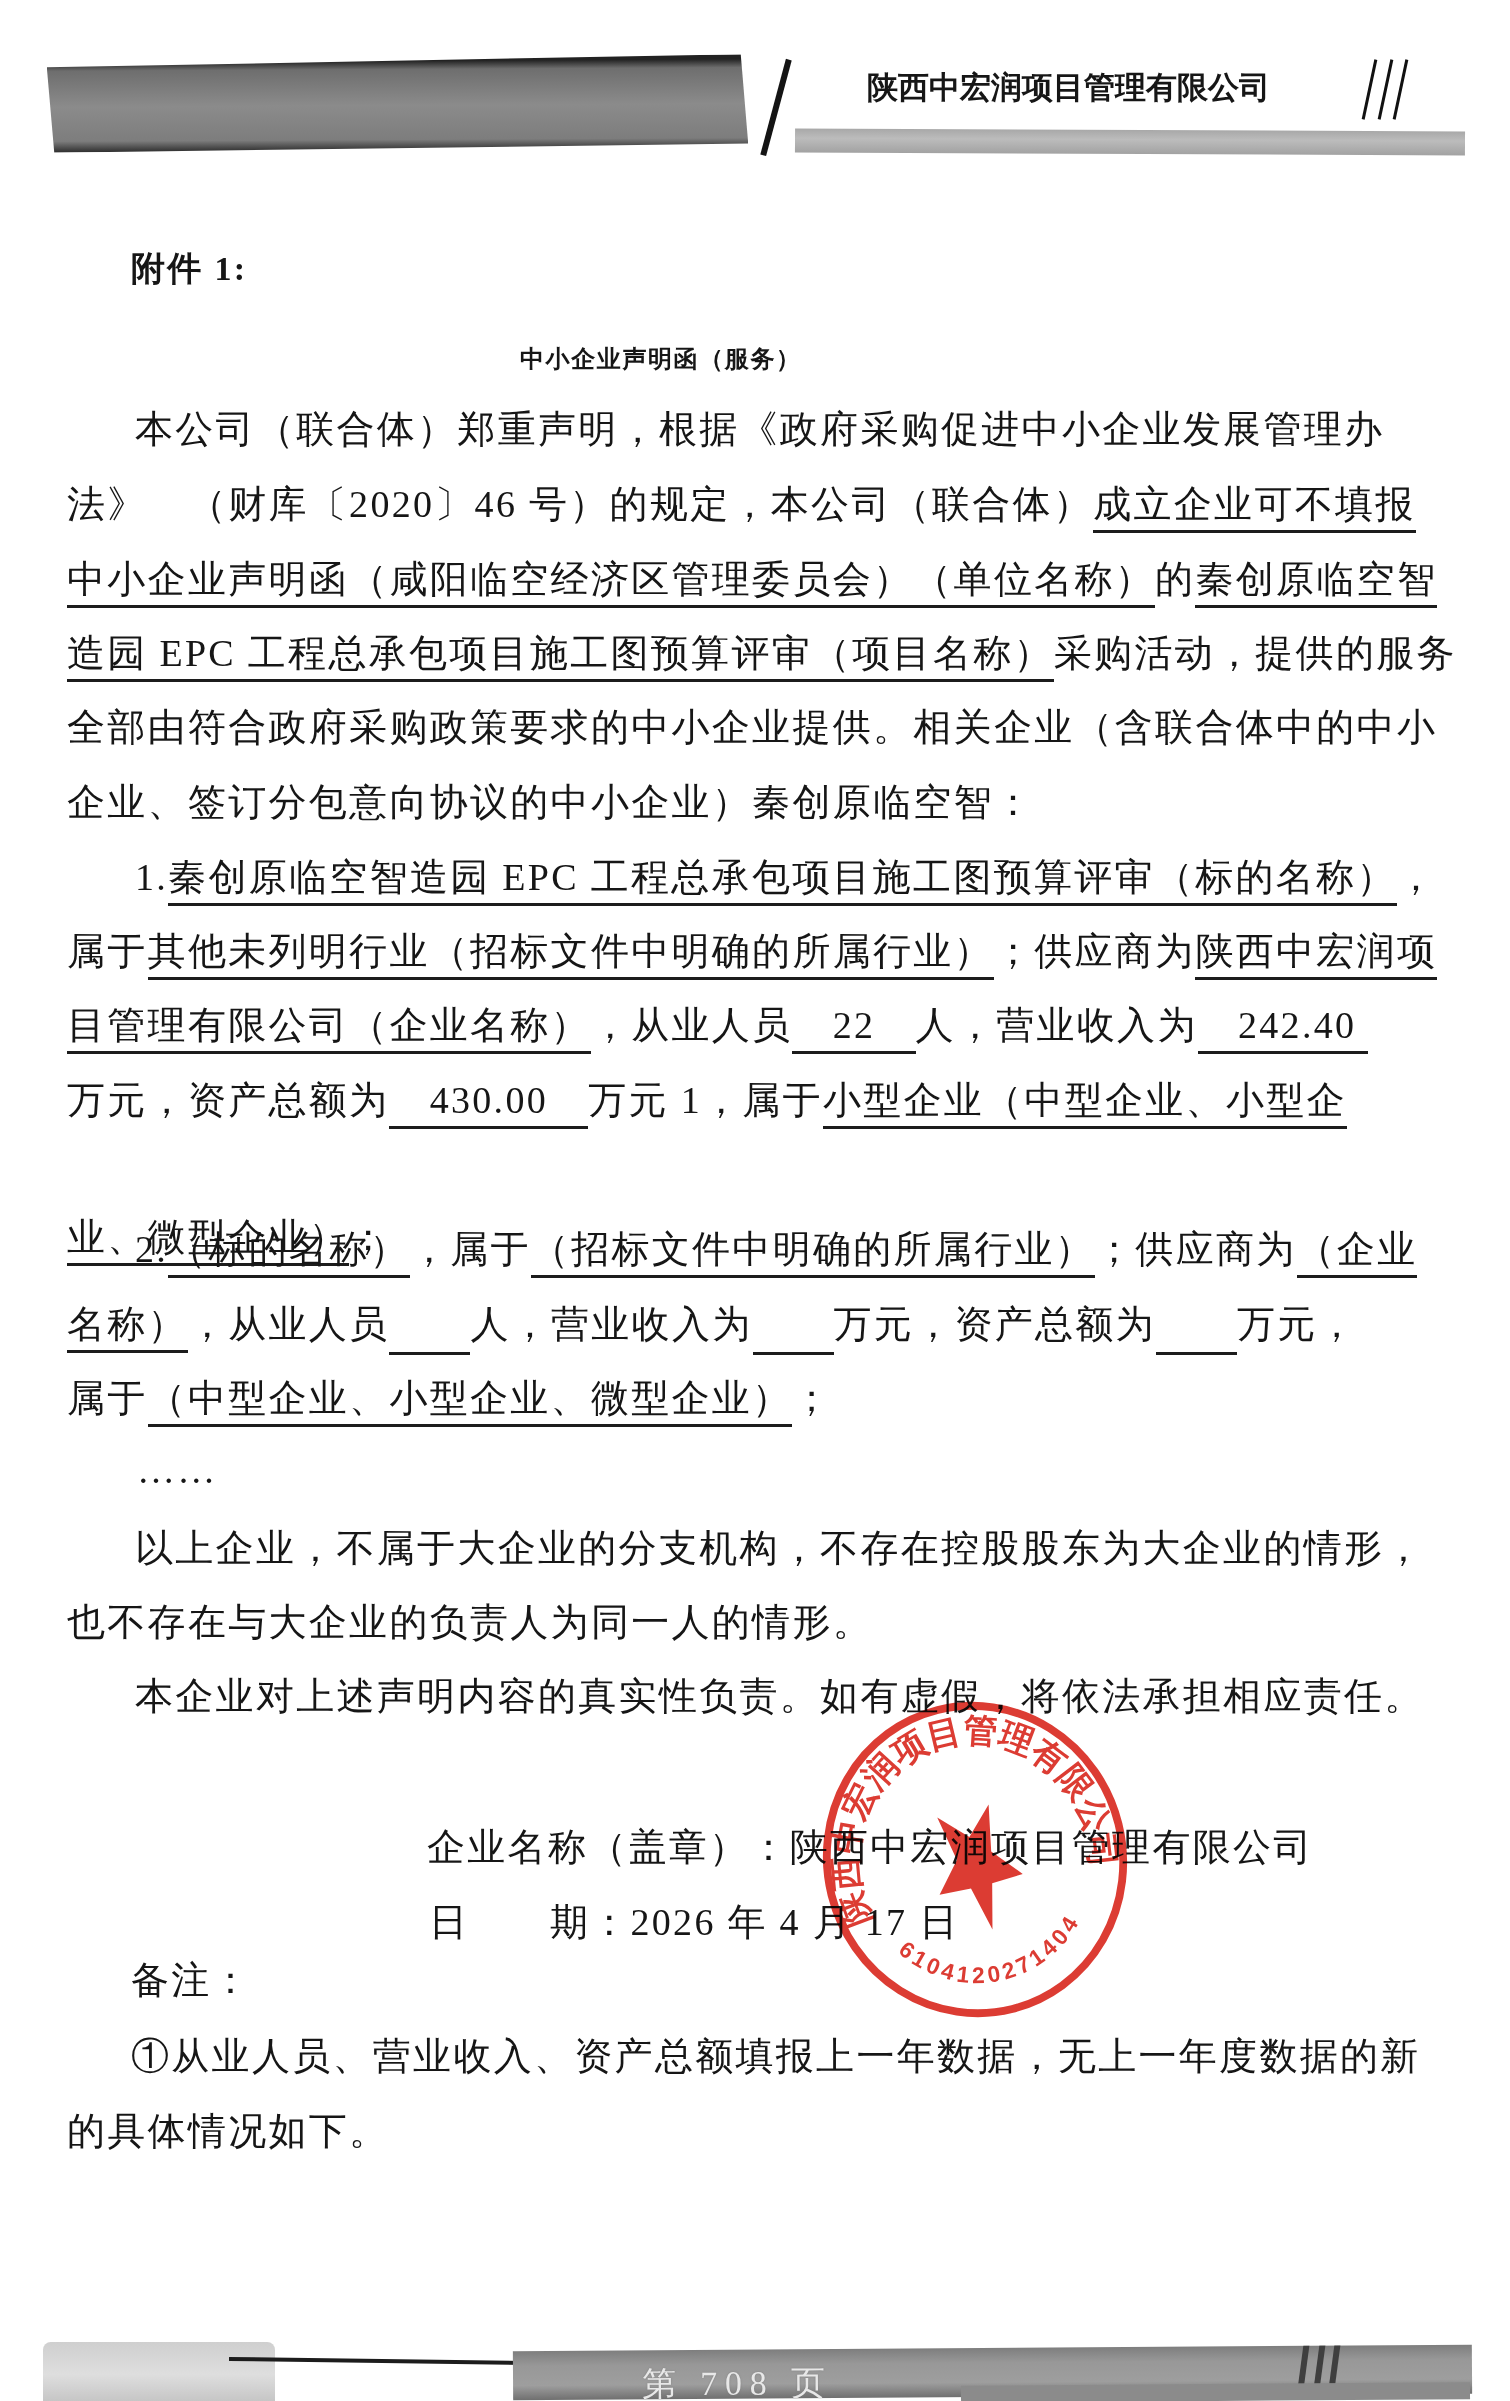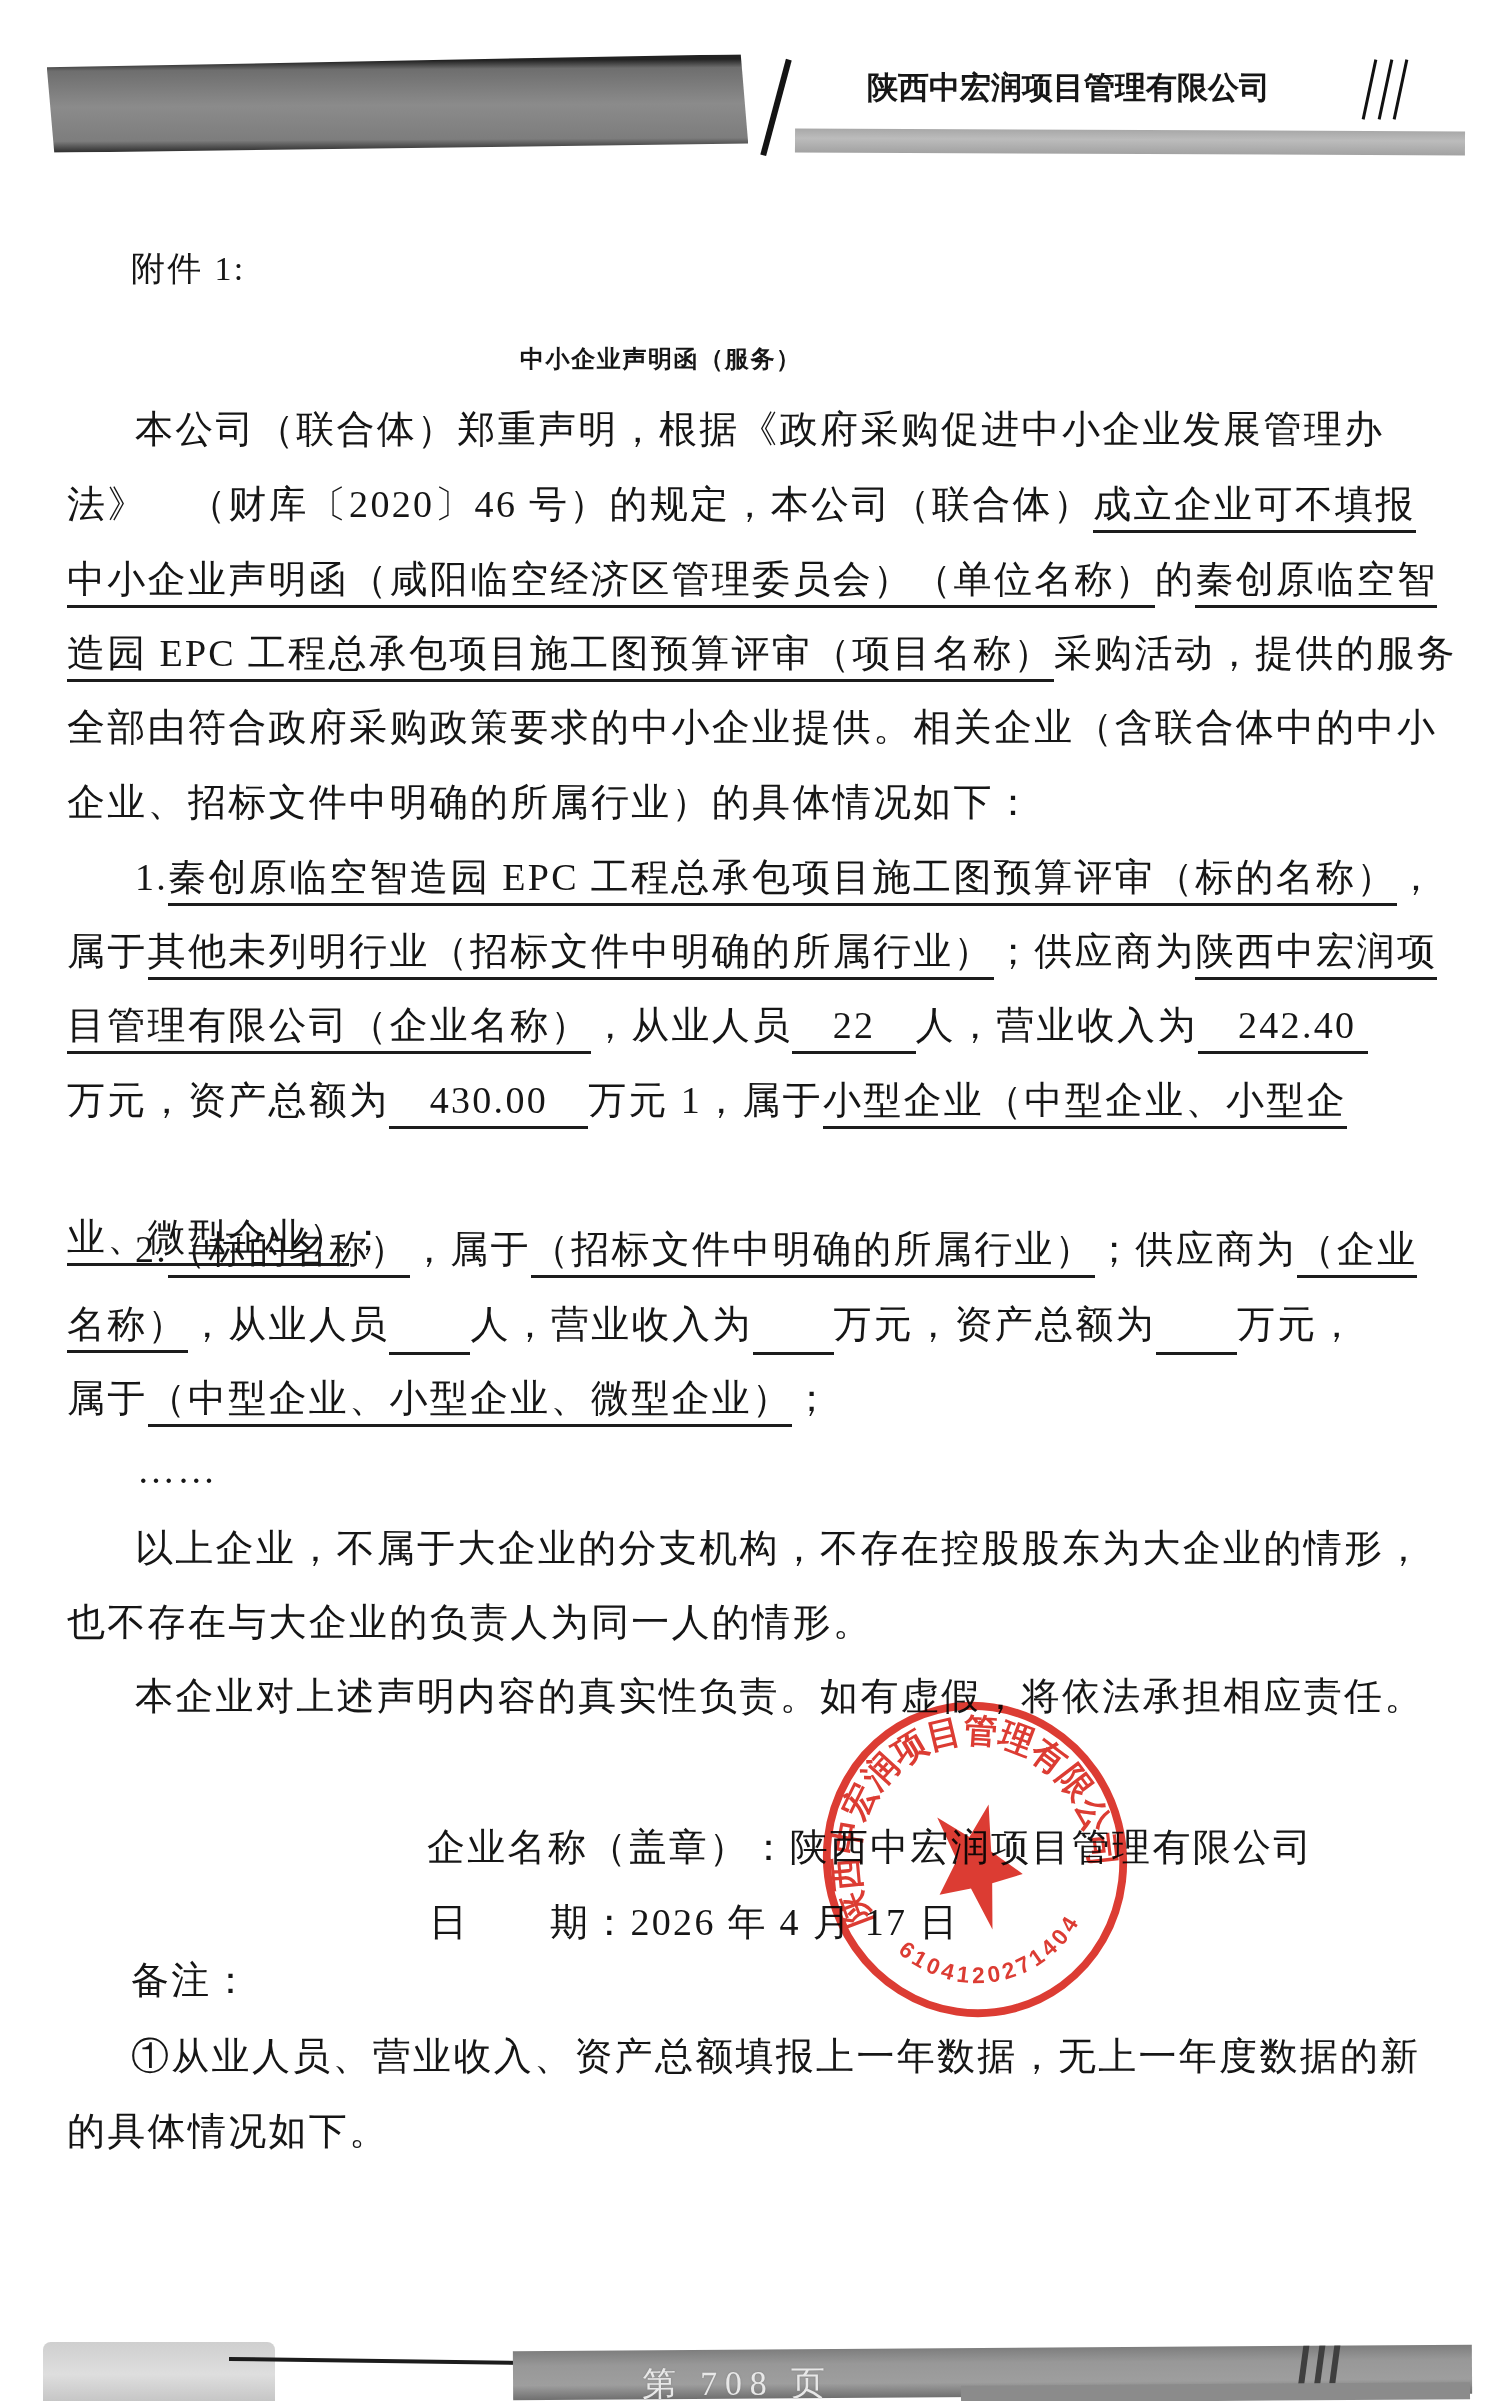"附件 1:" .attachment-label { font-weight: 400 -> 700 }
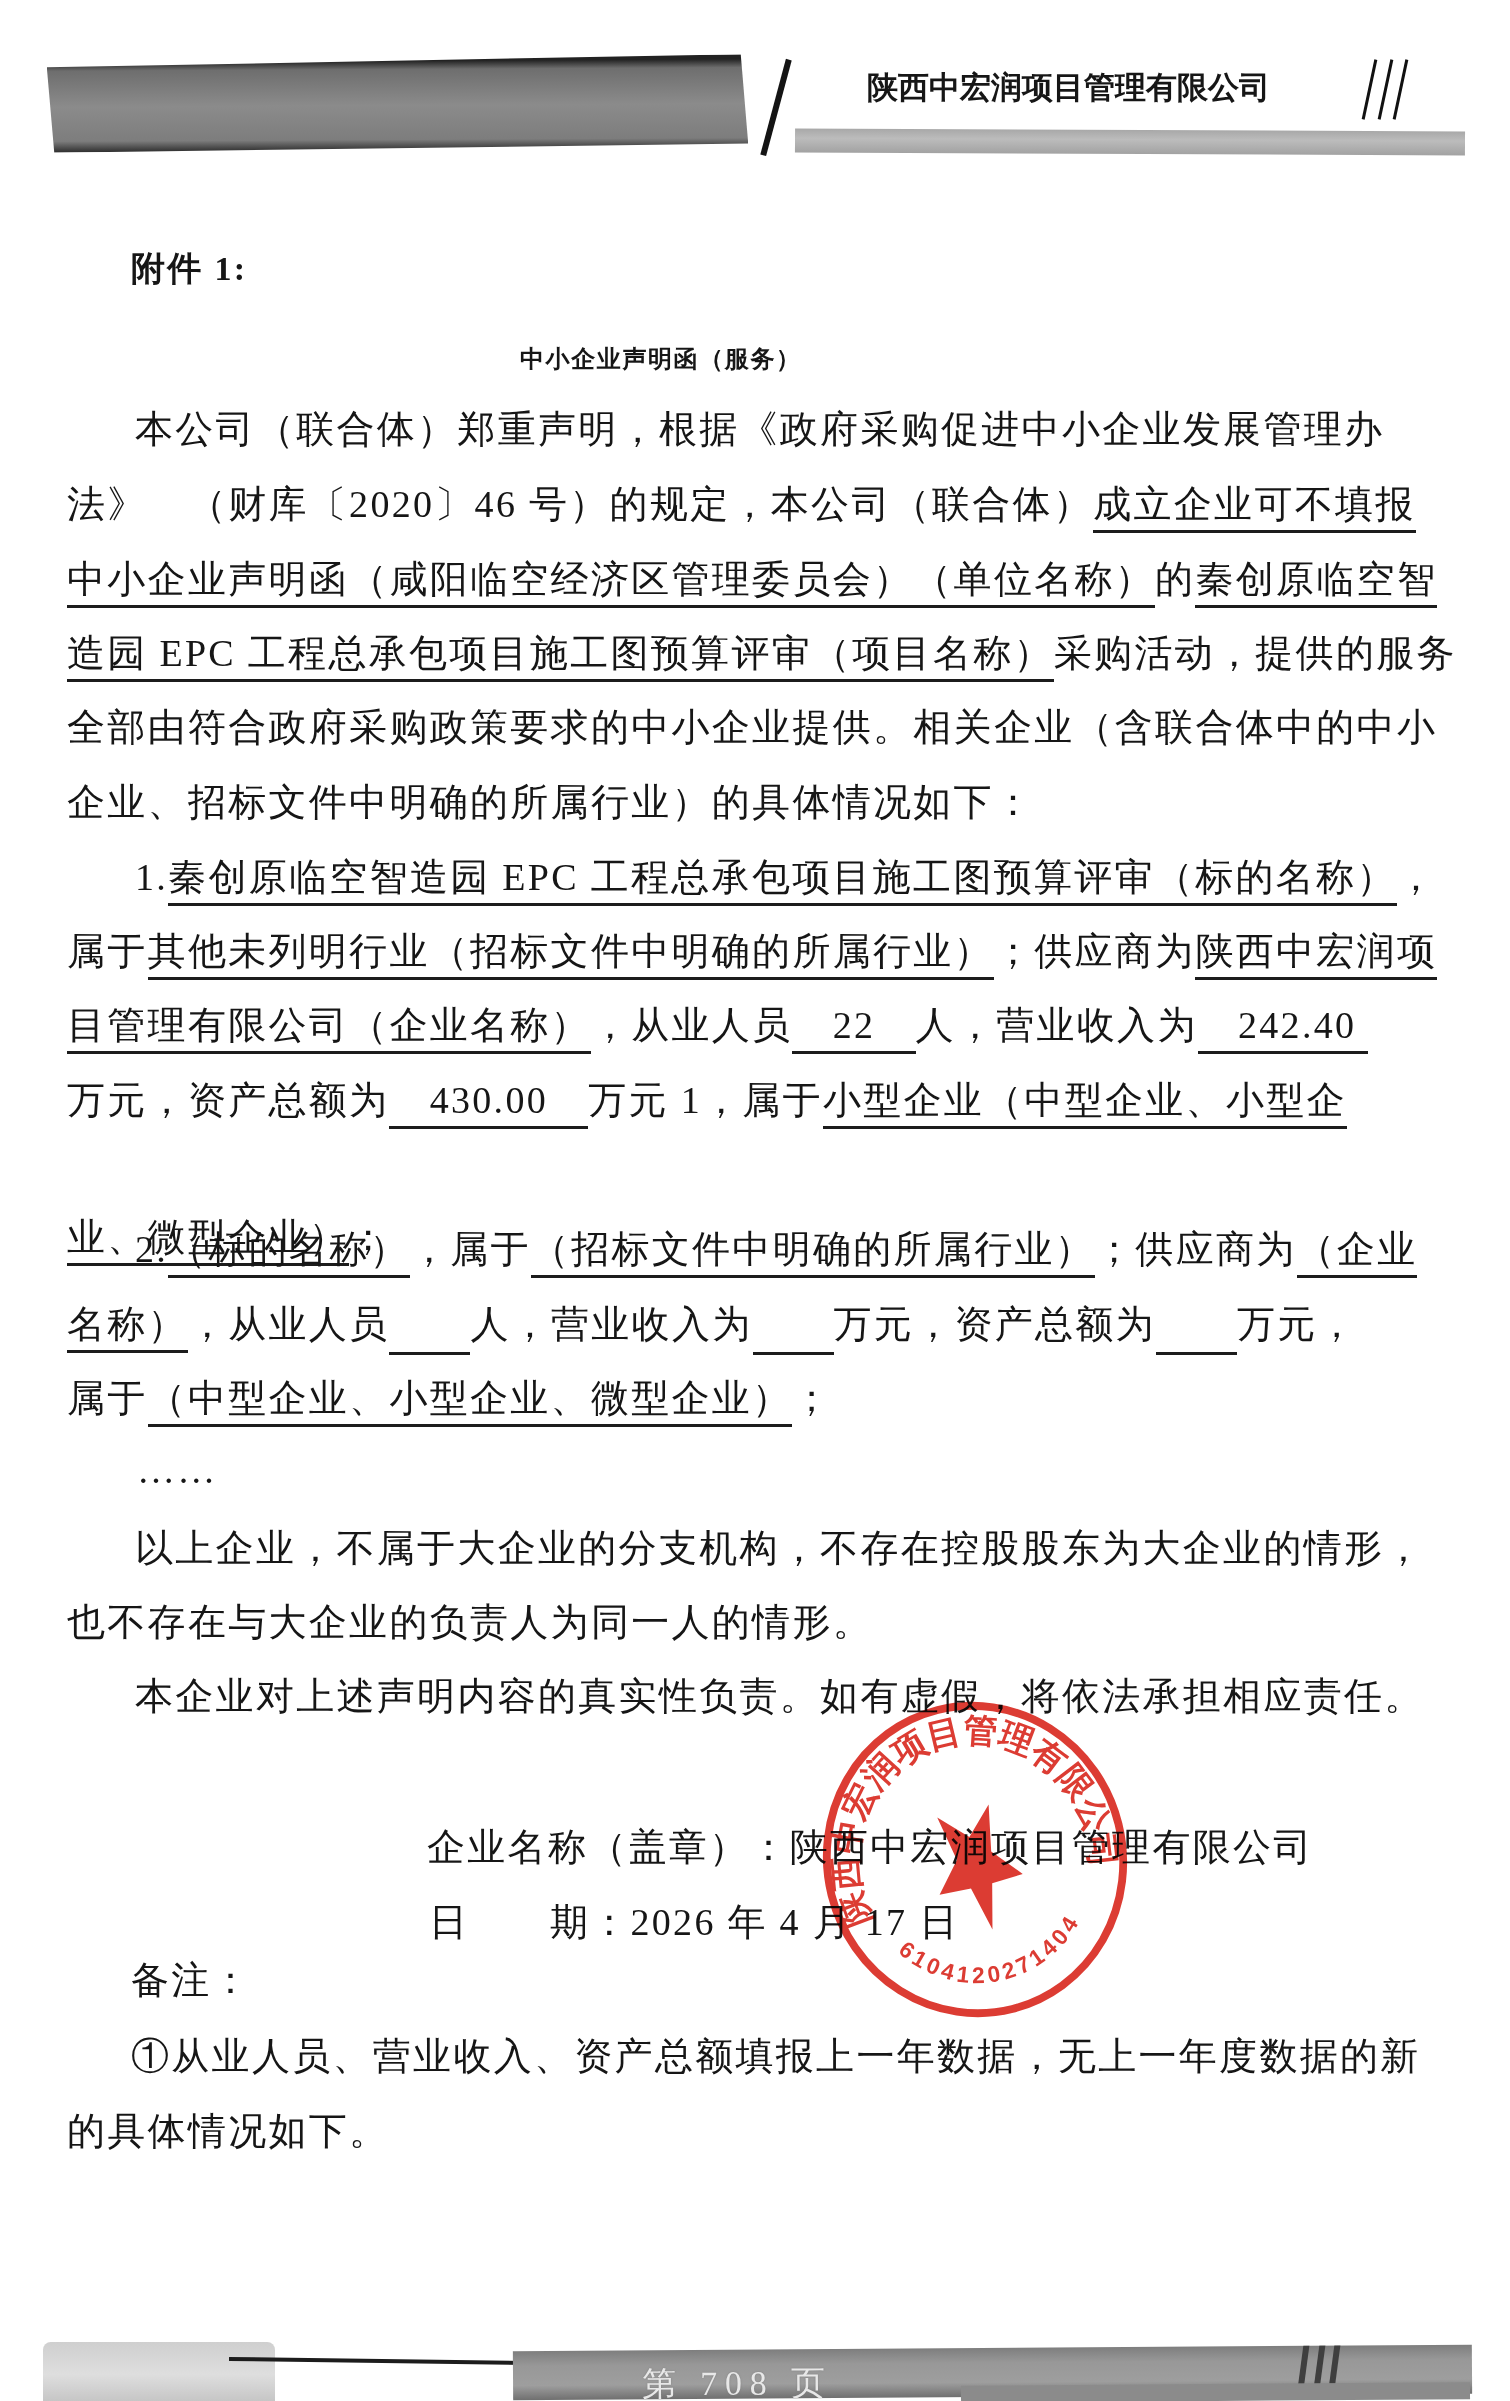"企业、招标文件中明确的所属行业）的具体情况如下：" span { text: 招标文件中明确的所属行业）的具体情况如下 -> 签订分包意向协议的中小企业）秦创原临空智 }
